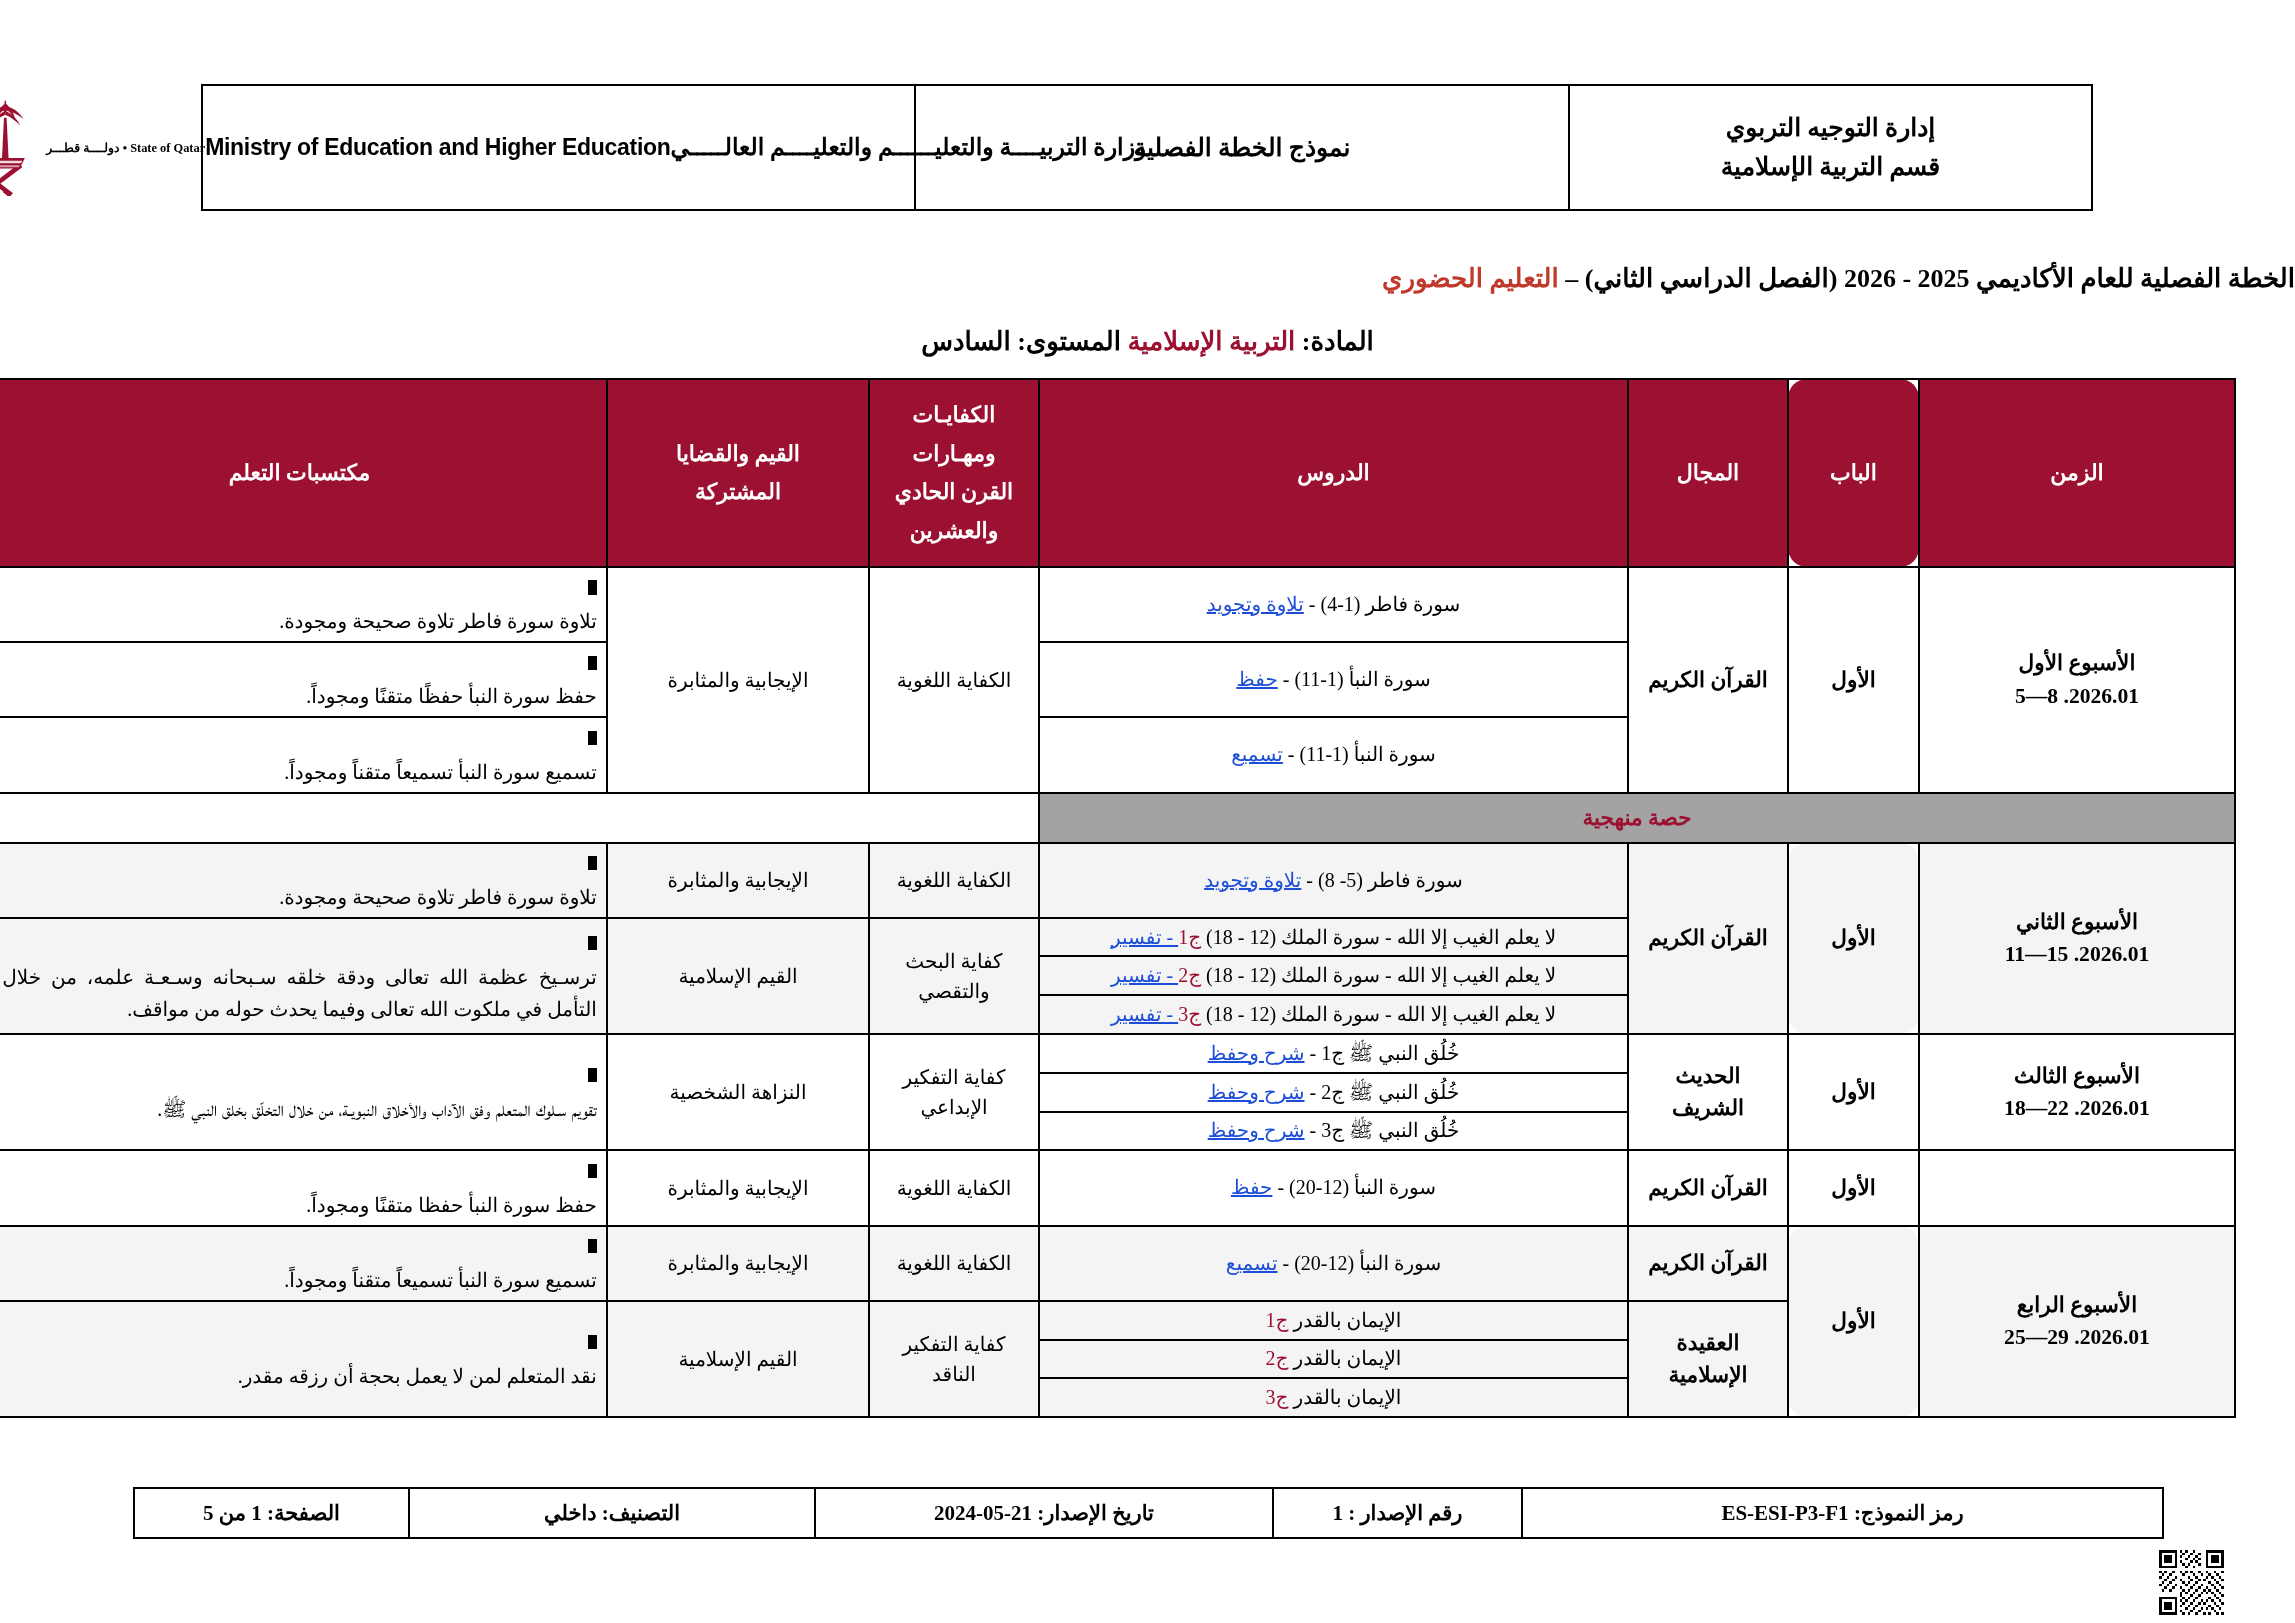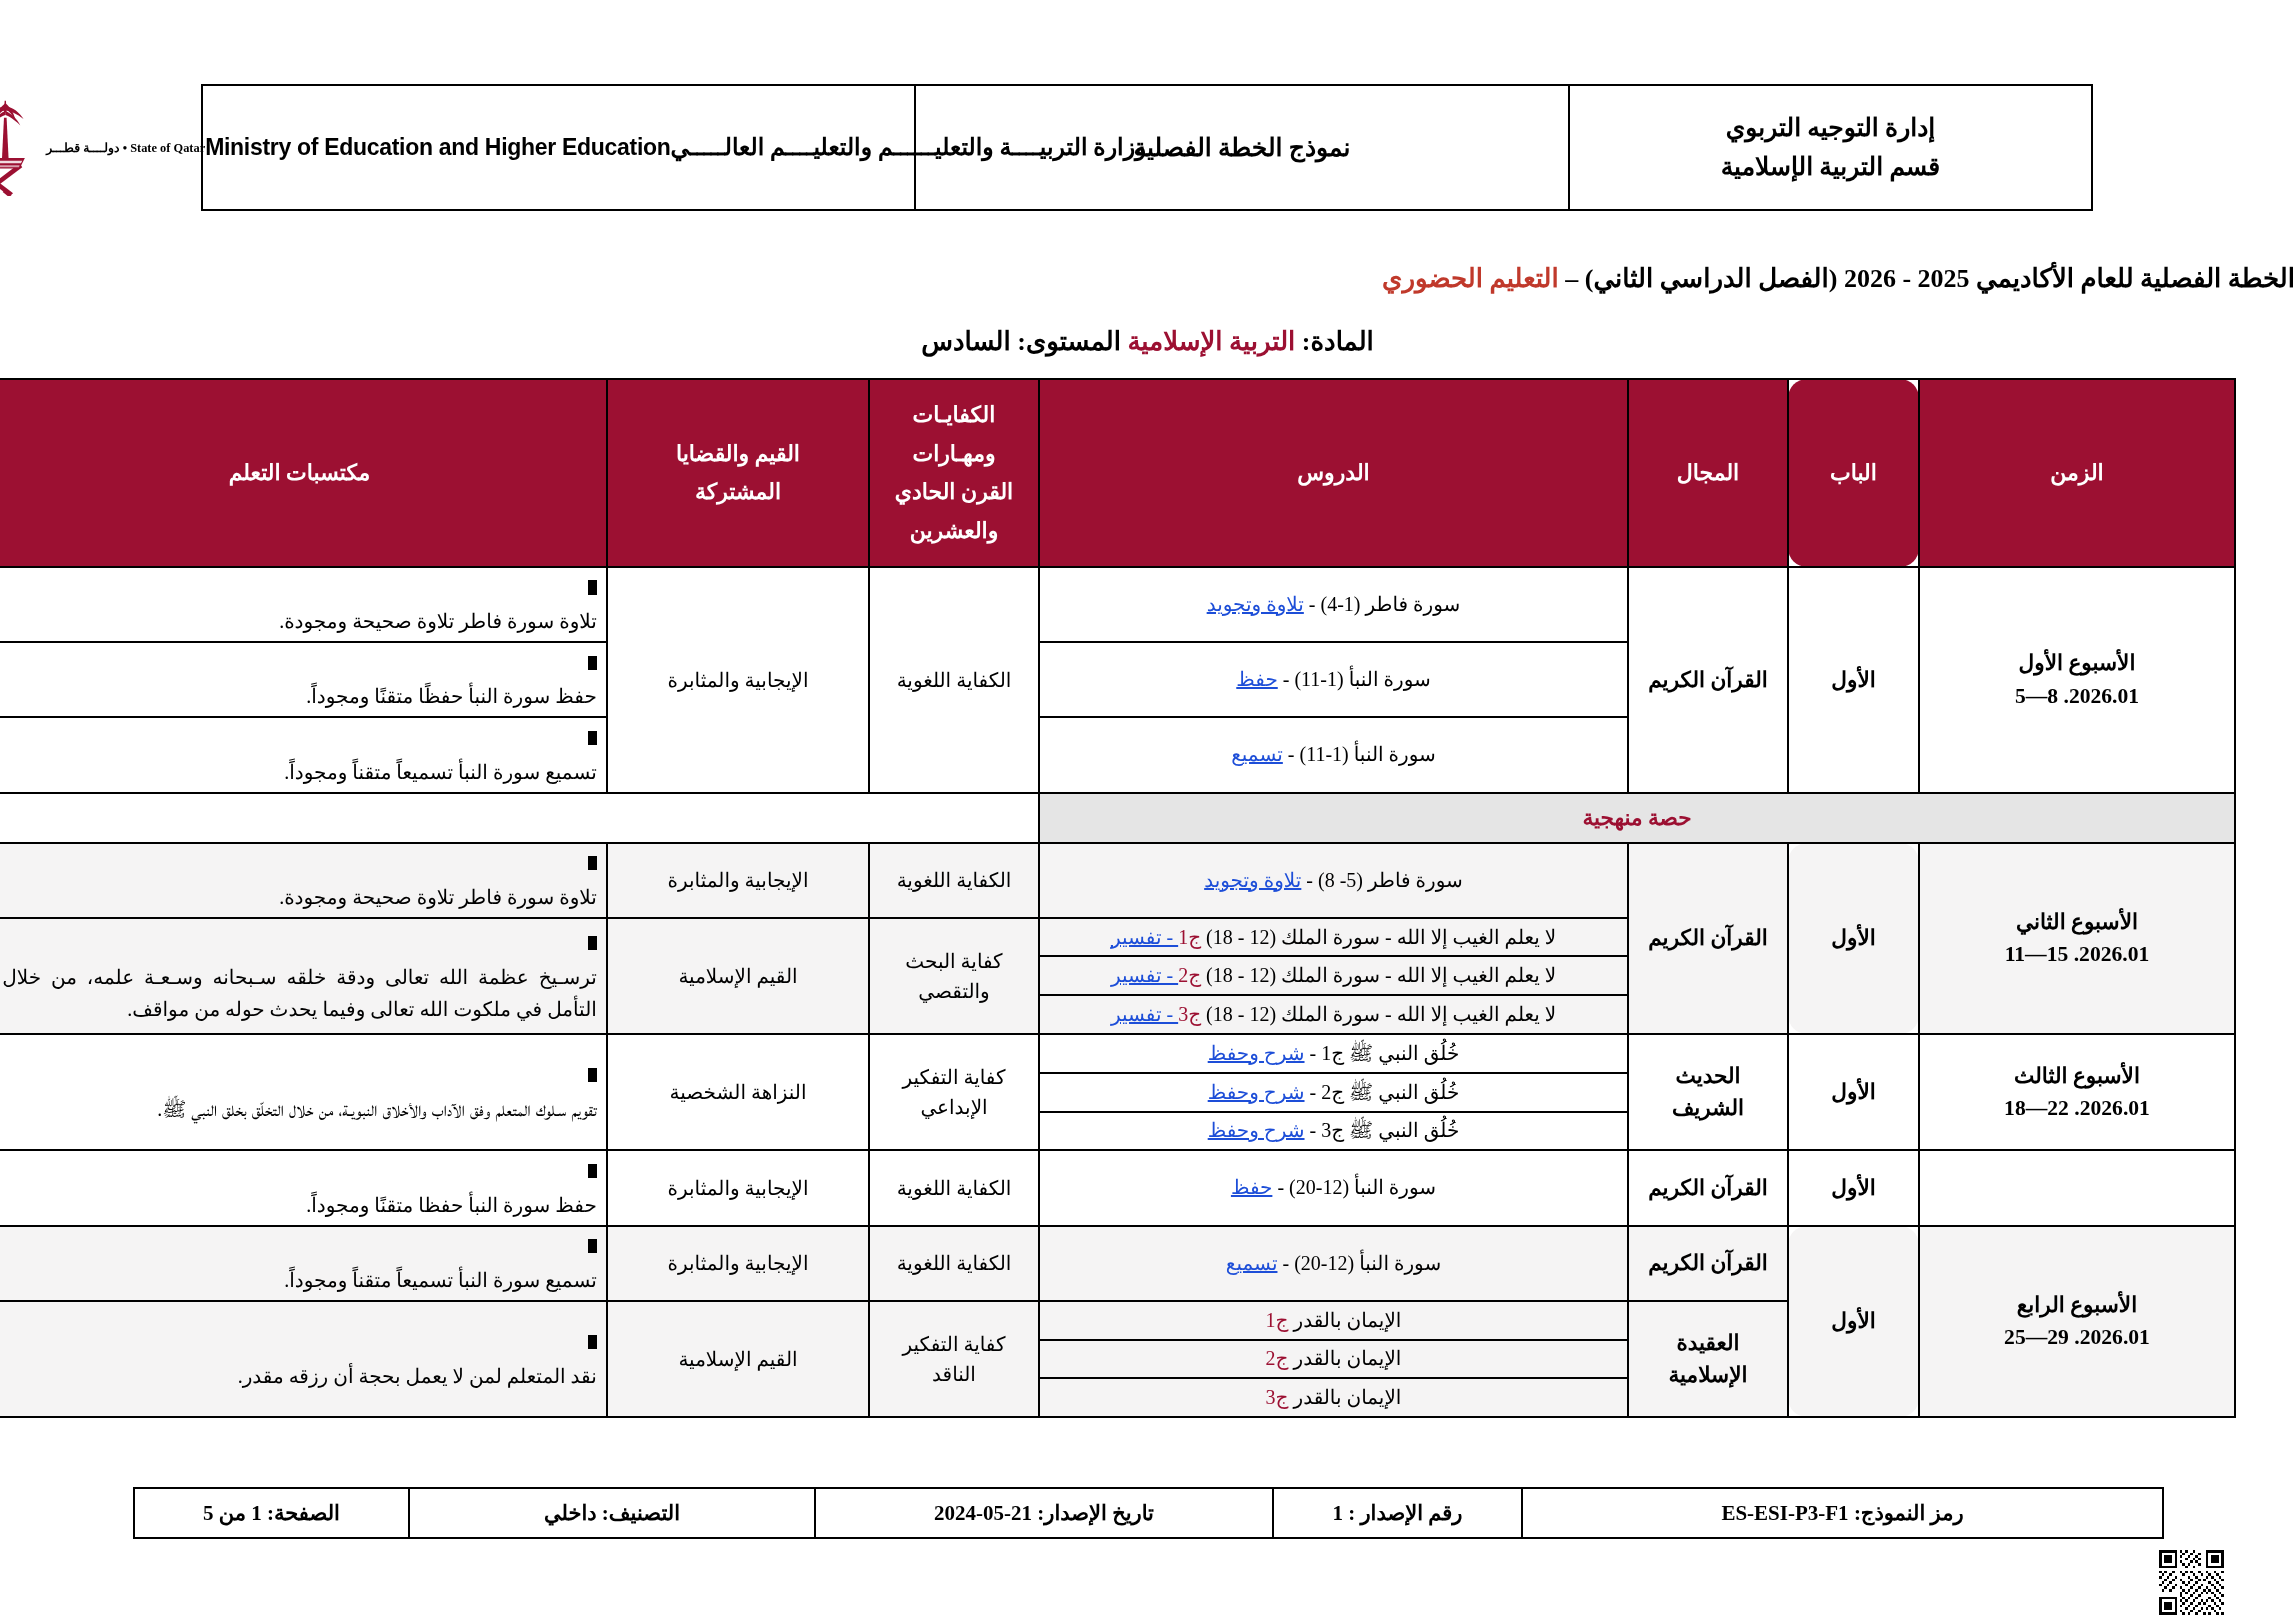"حصة منهجية" .band-row td { background: #e5e5e5 -> #a3a3a3 }
